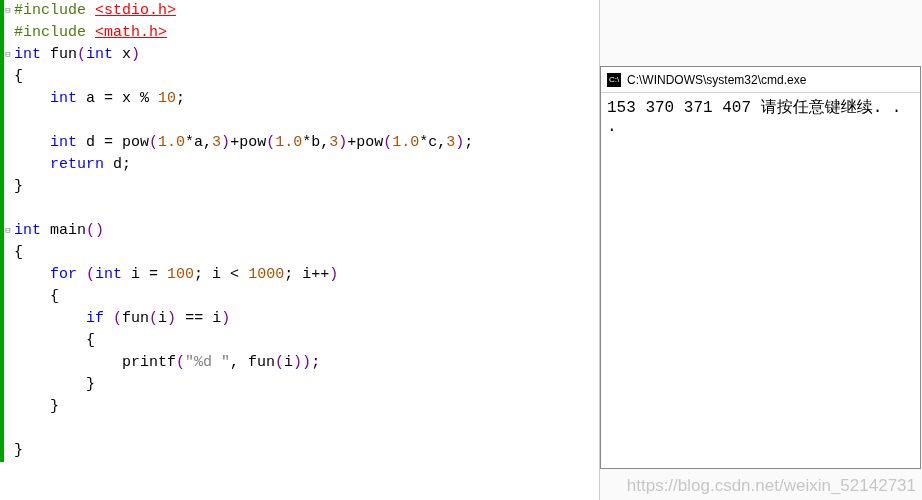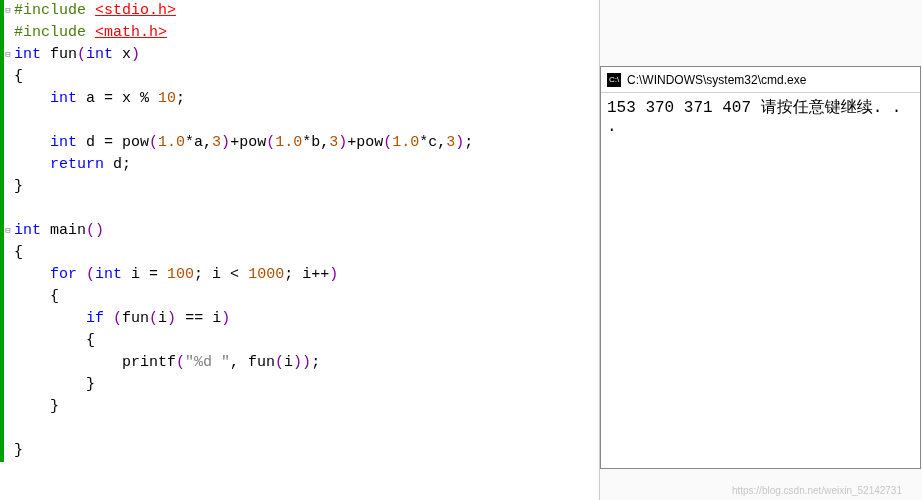"https://blog.csdn.net/weixin_52142731" .watermark { font-size: 10px -> 17px; right: 20px -> 6px }
